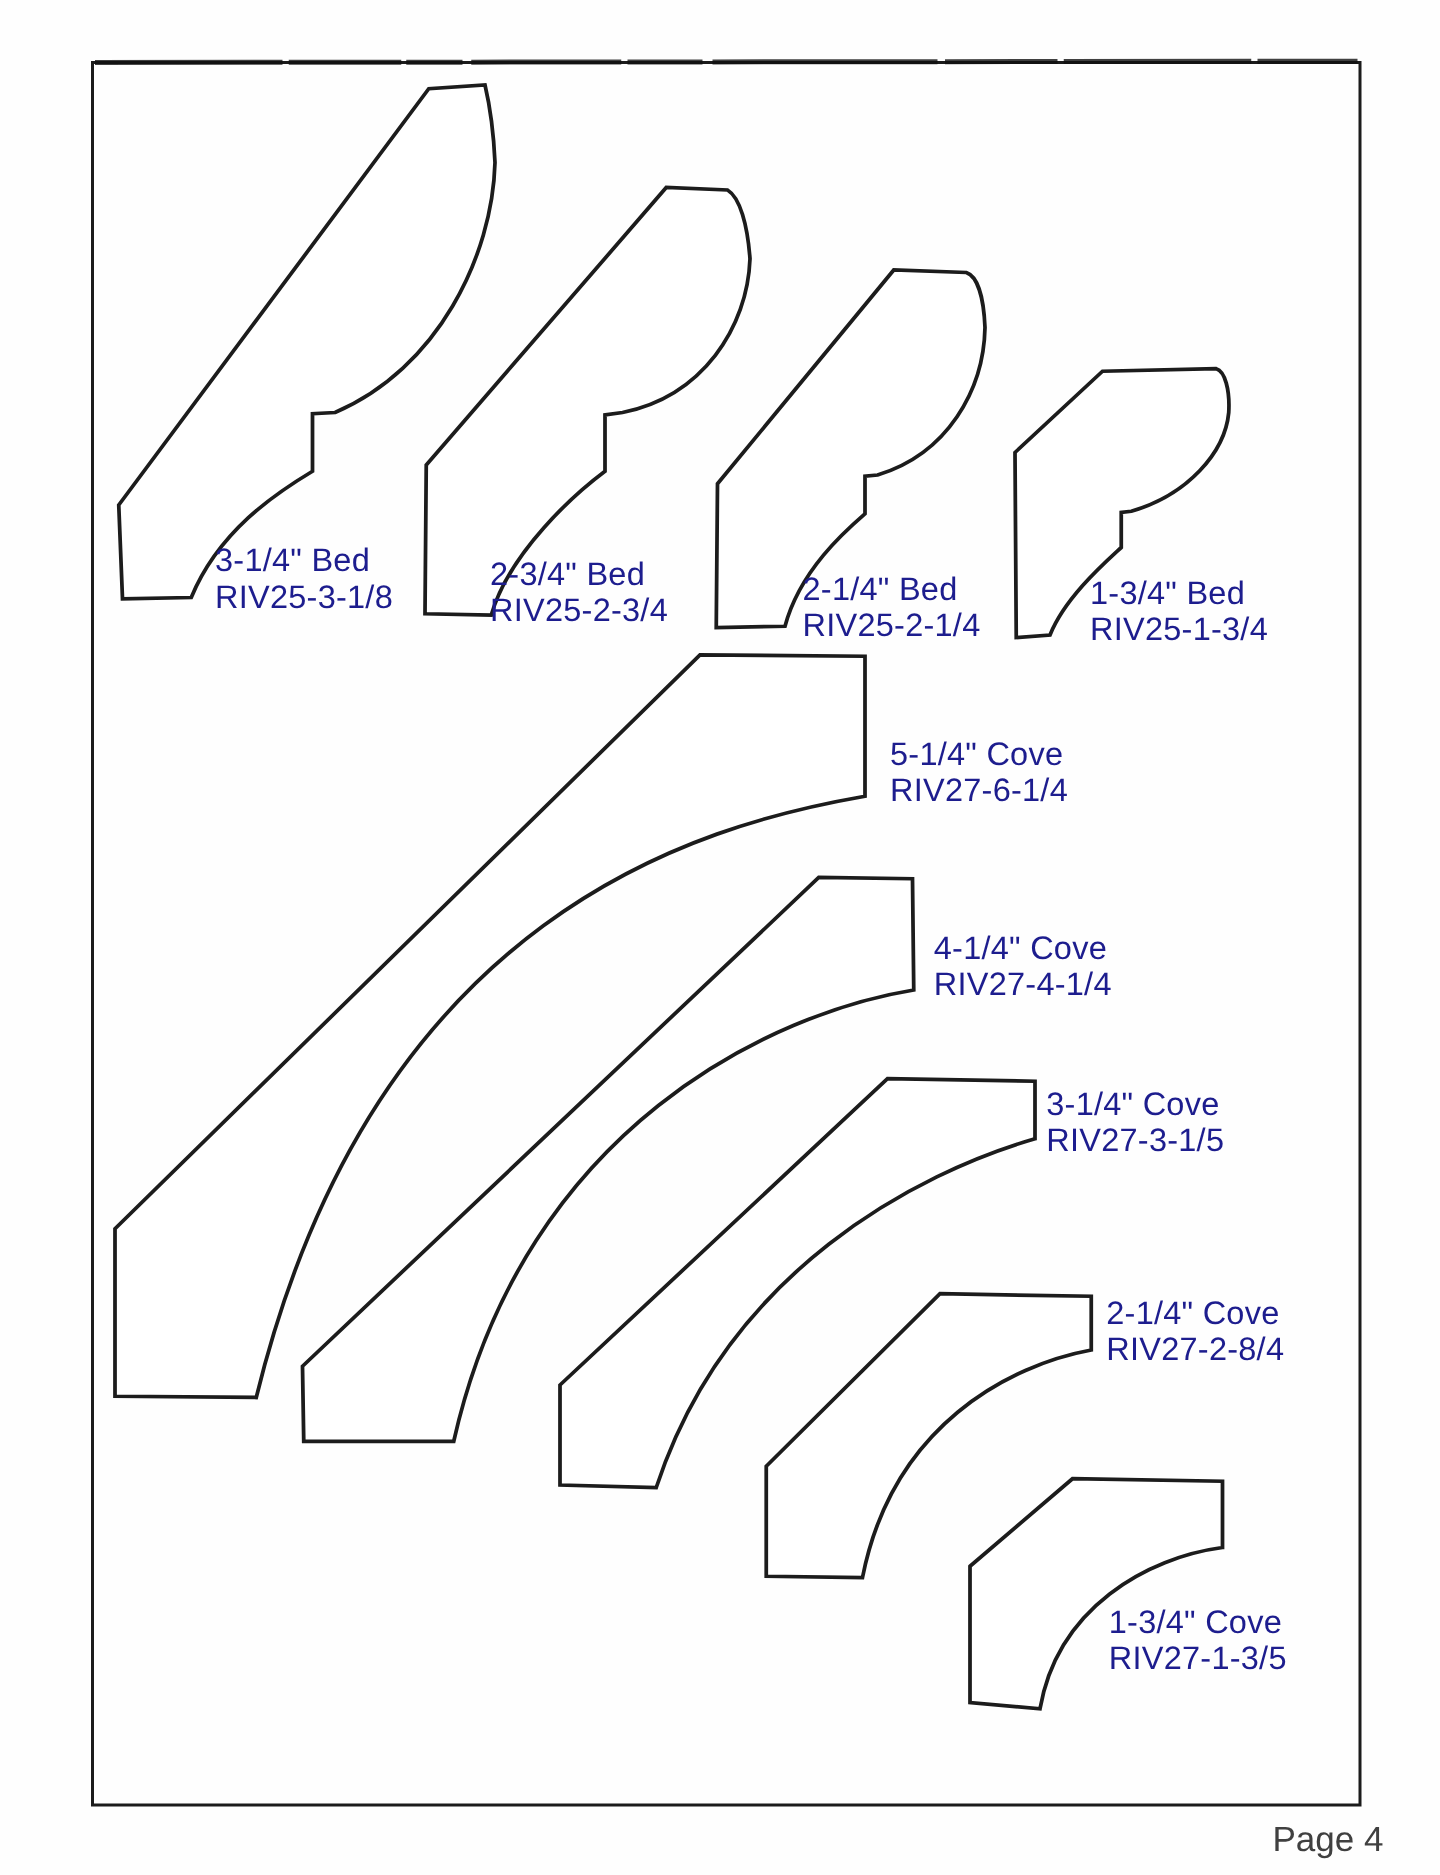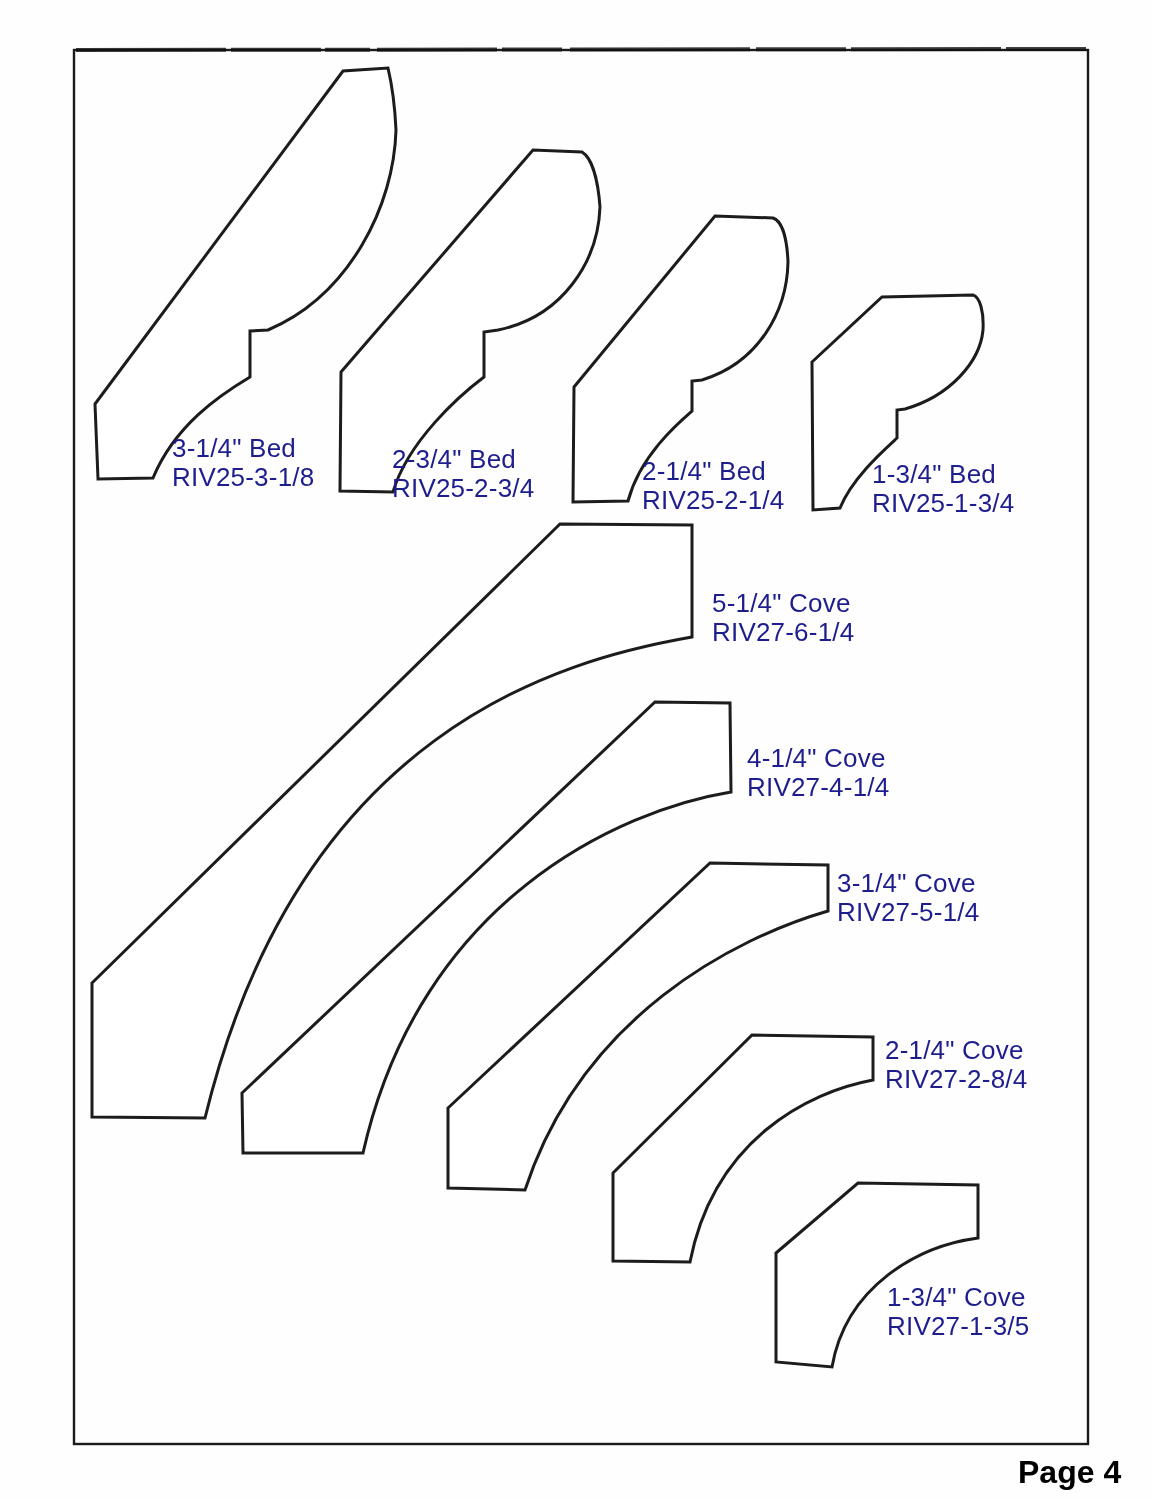"RIV27-5-1/4" div { text: RIV27-5-1/4 -> RIV27-3-1/5 }
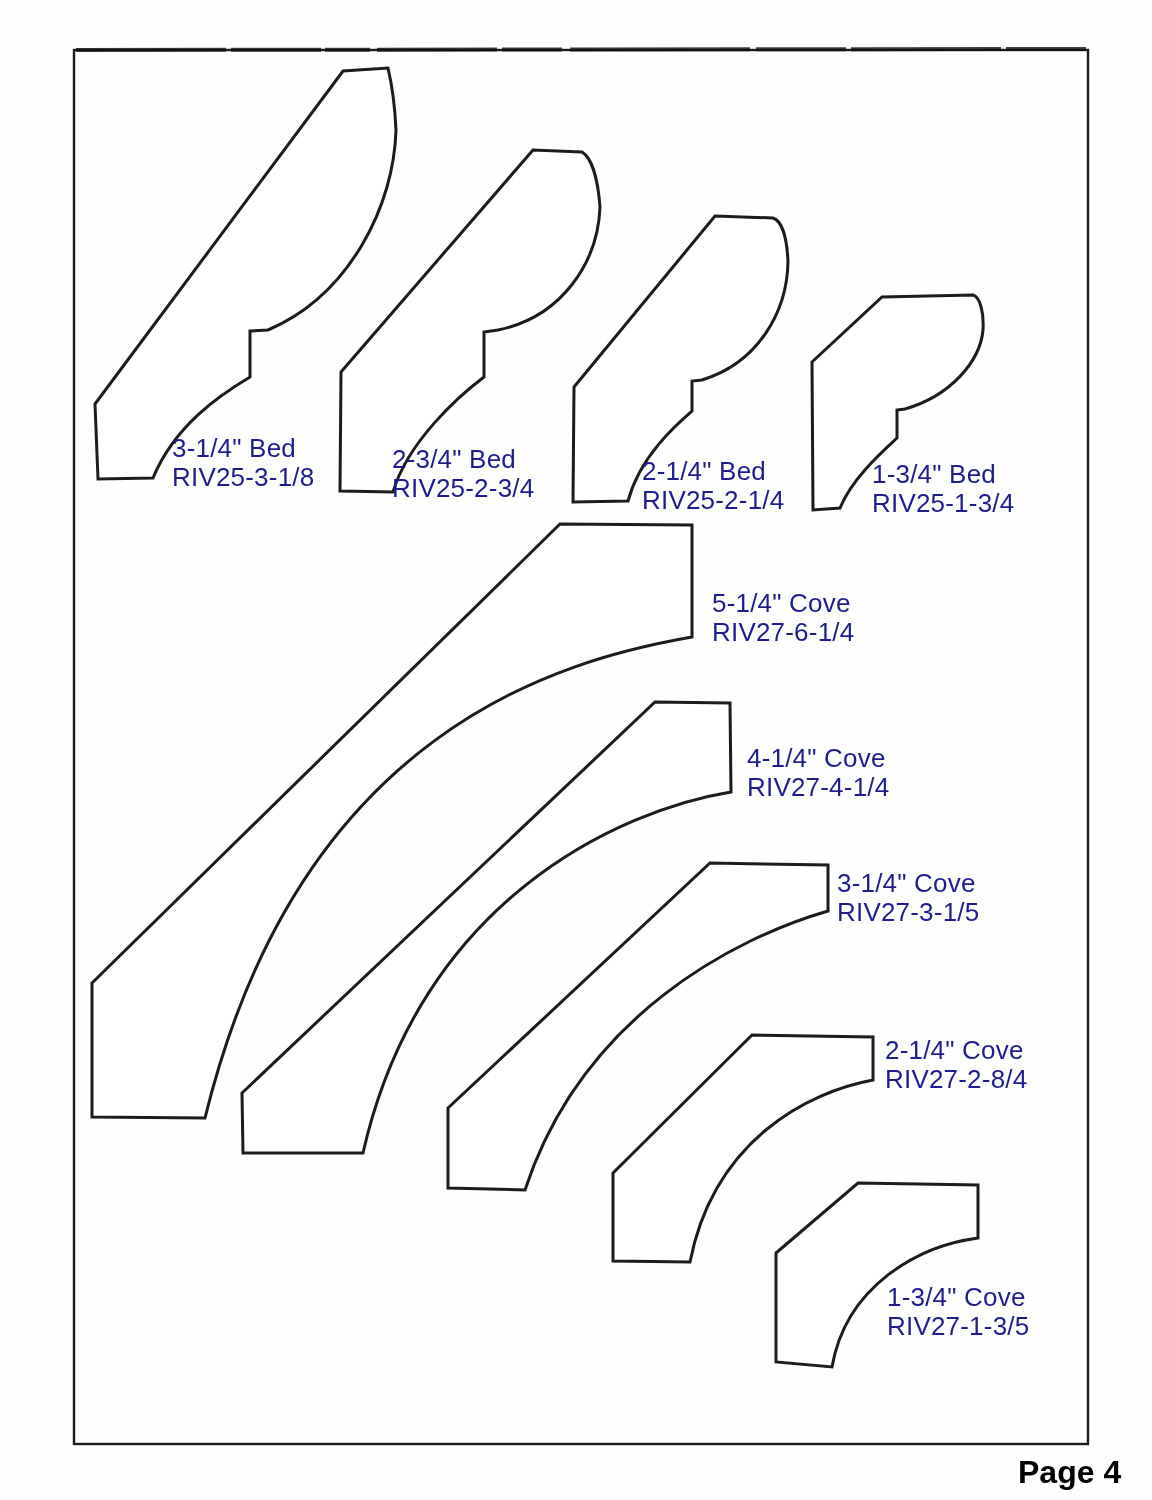"Page 4" .page-number { color: #000000 -> #404040; font-size: 32px -> 28px; font-weight: bold -> none }
